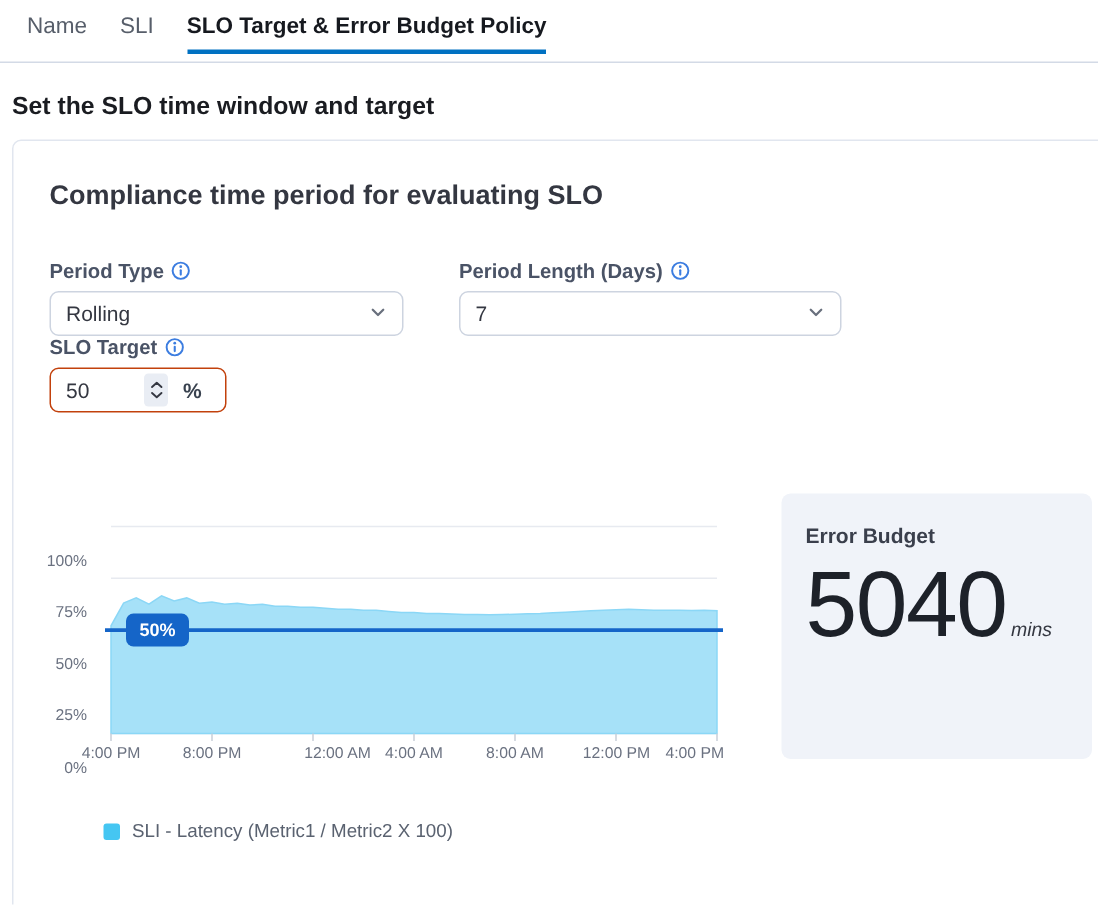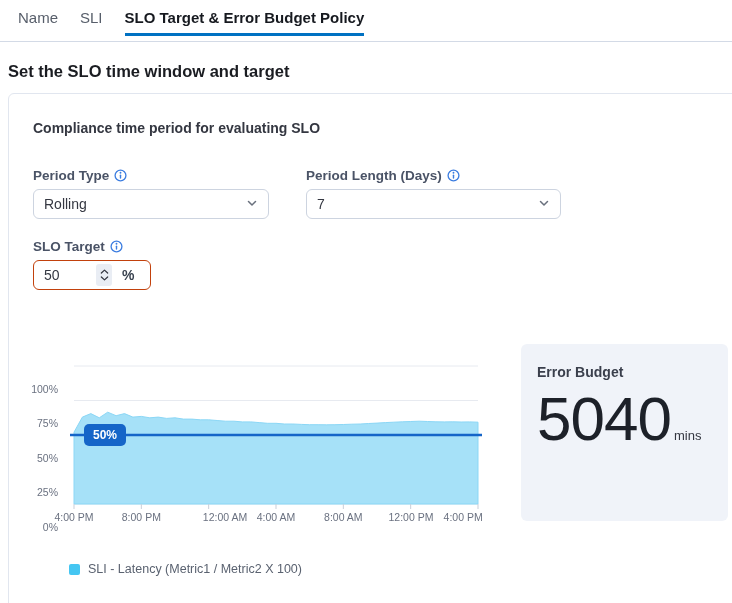"Compliance time period for evaluating" .section-title { font-size: 14px -> 18px }
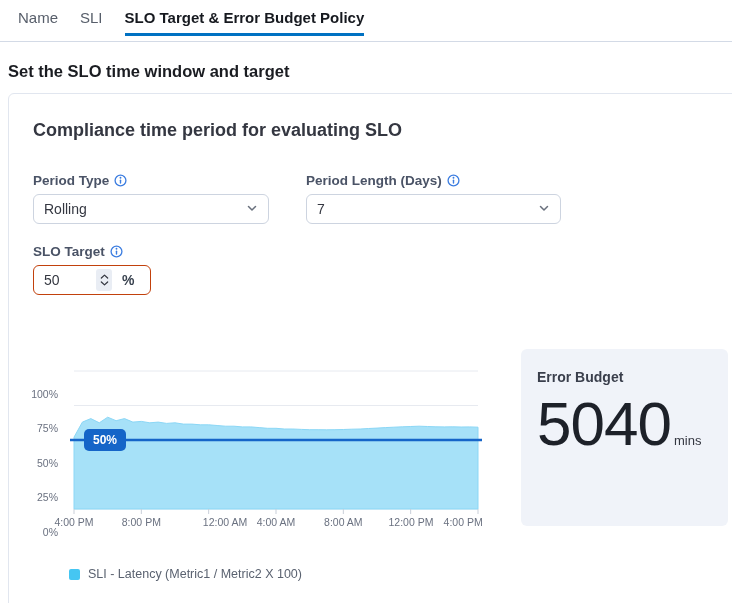"SLO Target" .slo-target-wrap { margin-top: 20px -> none }
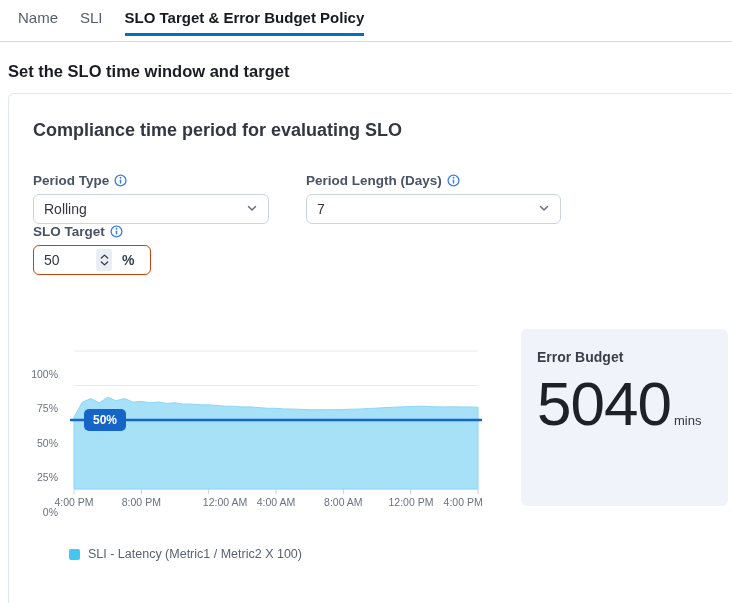"mins" .eb-unit { font-style: none -> italic }
